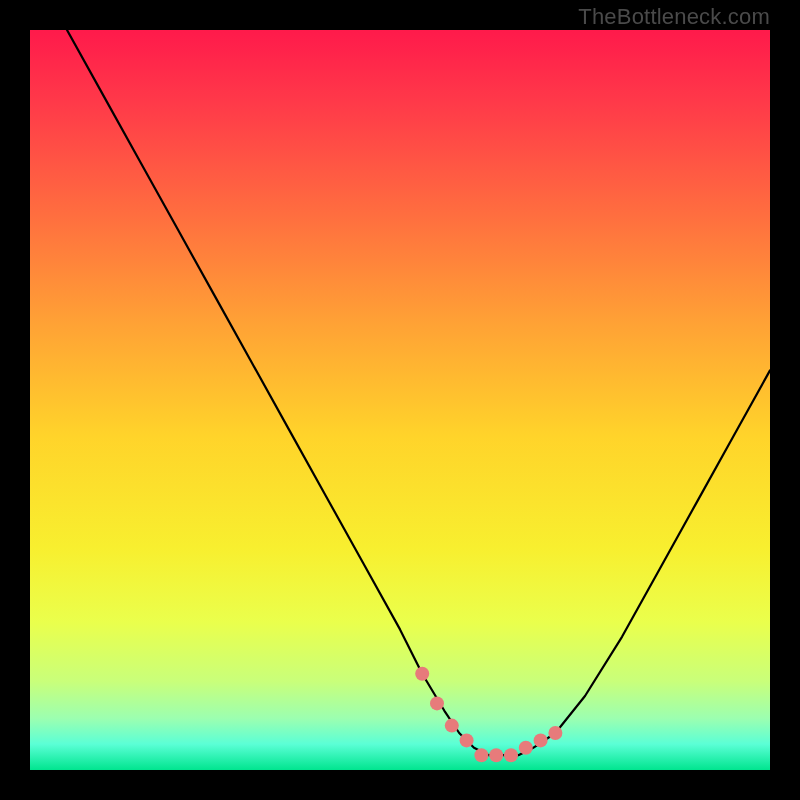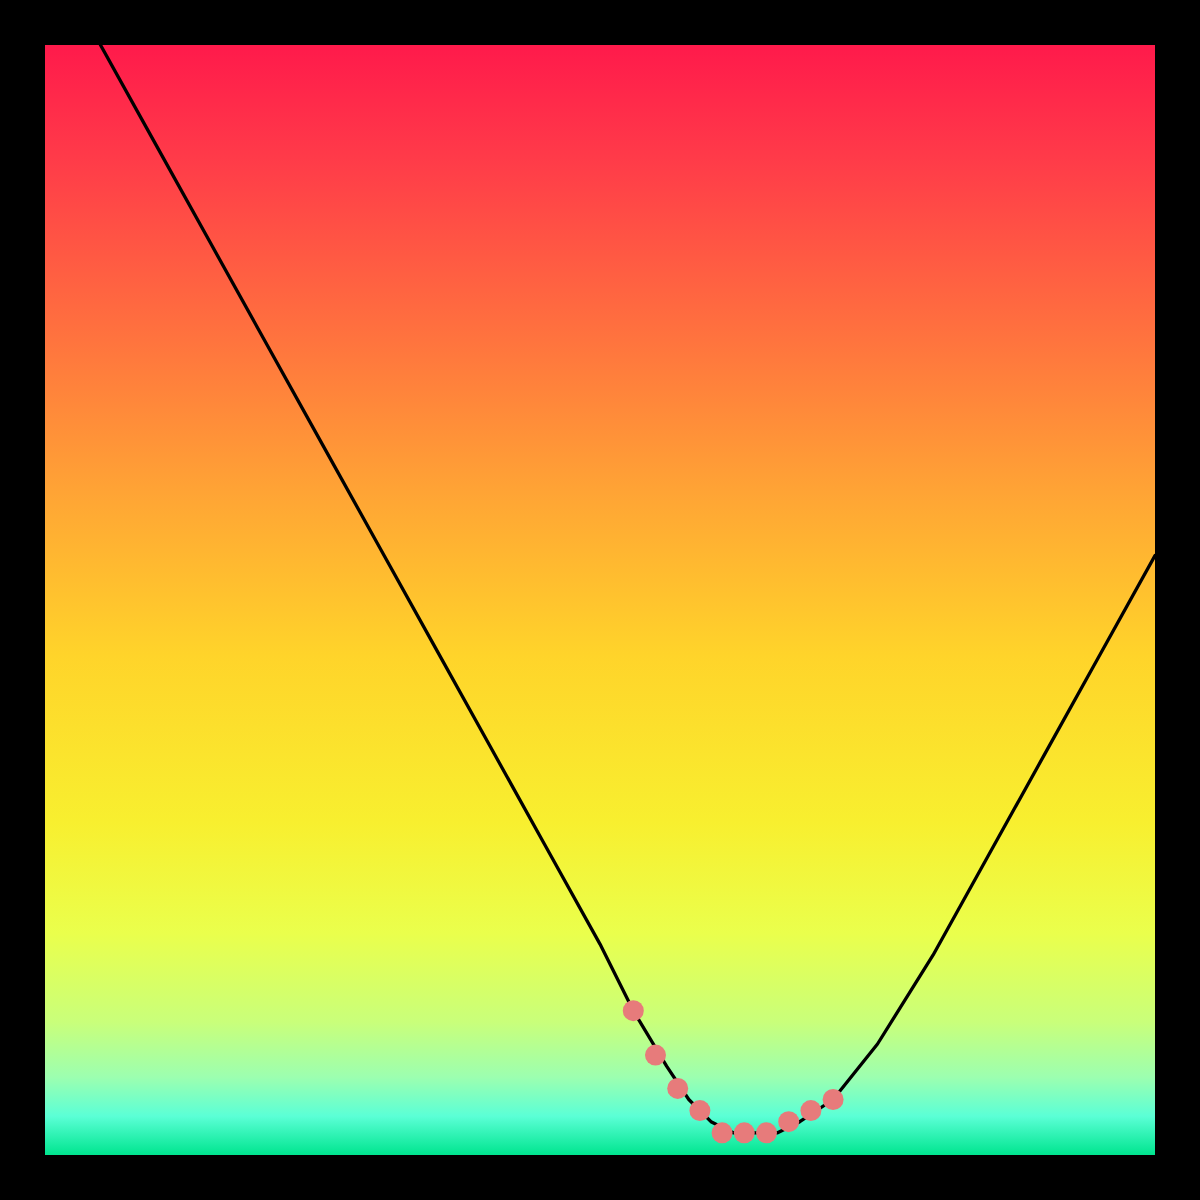"TheBottleneck.com" div.watermark { html: none -> <div>TheBottleneck.com</div> }
